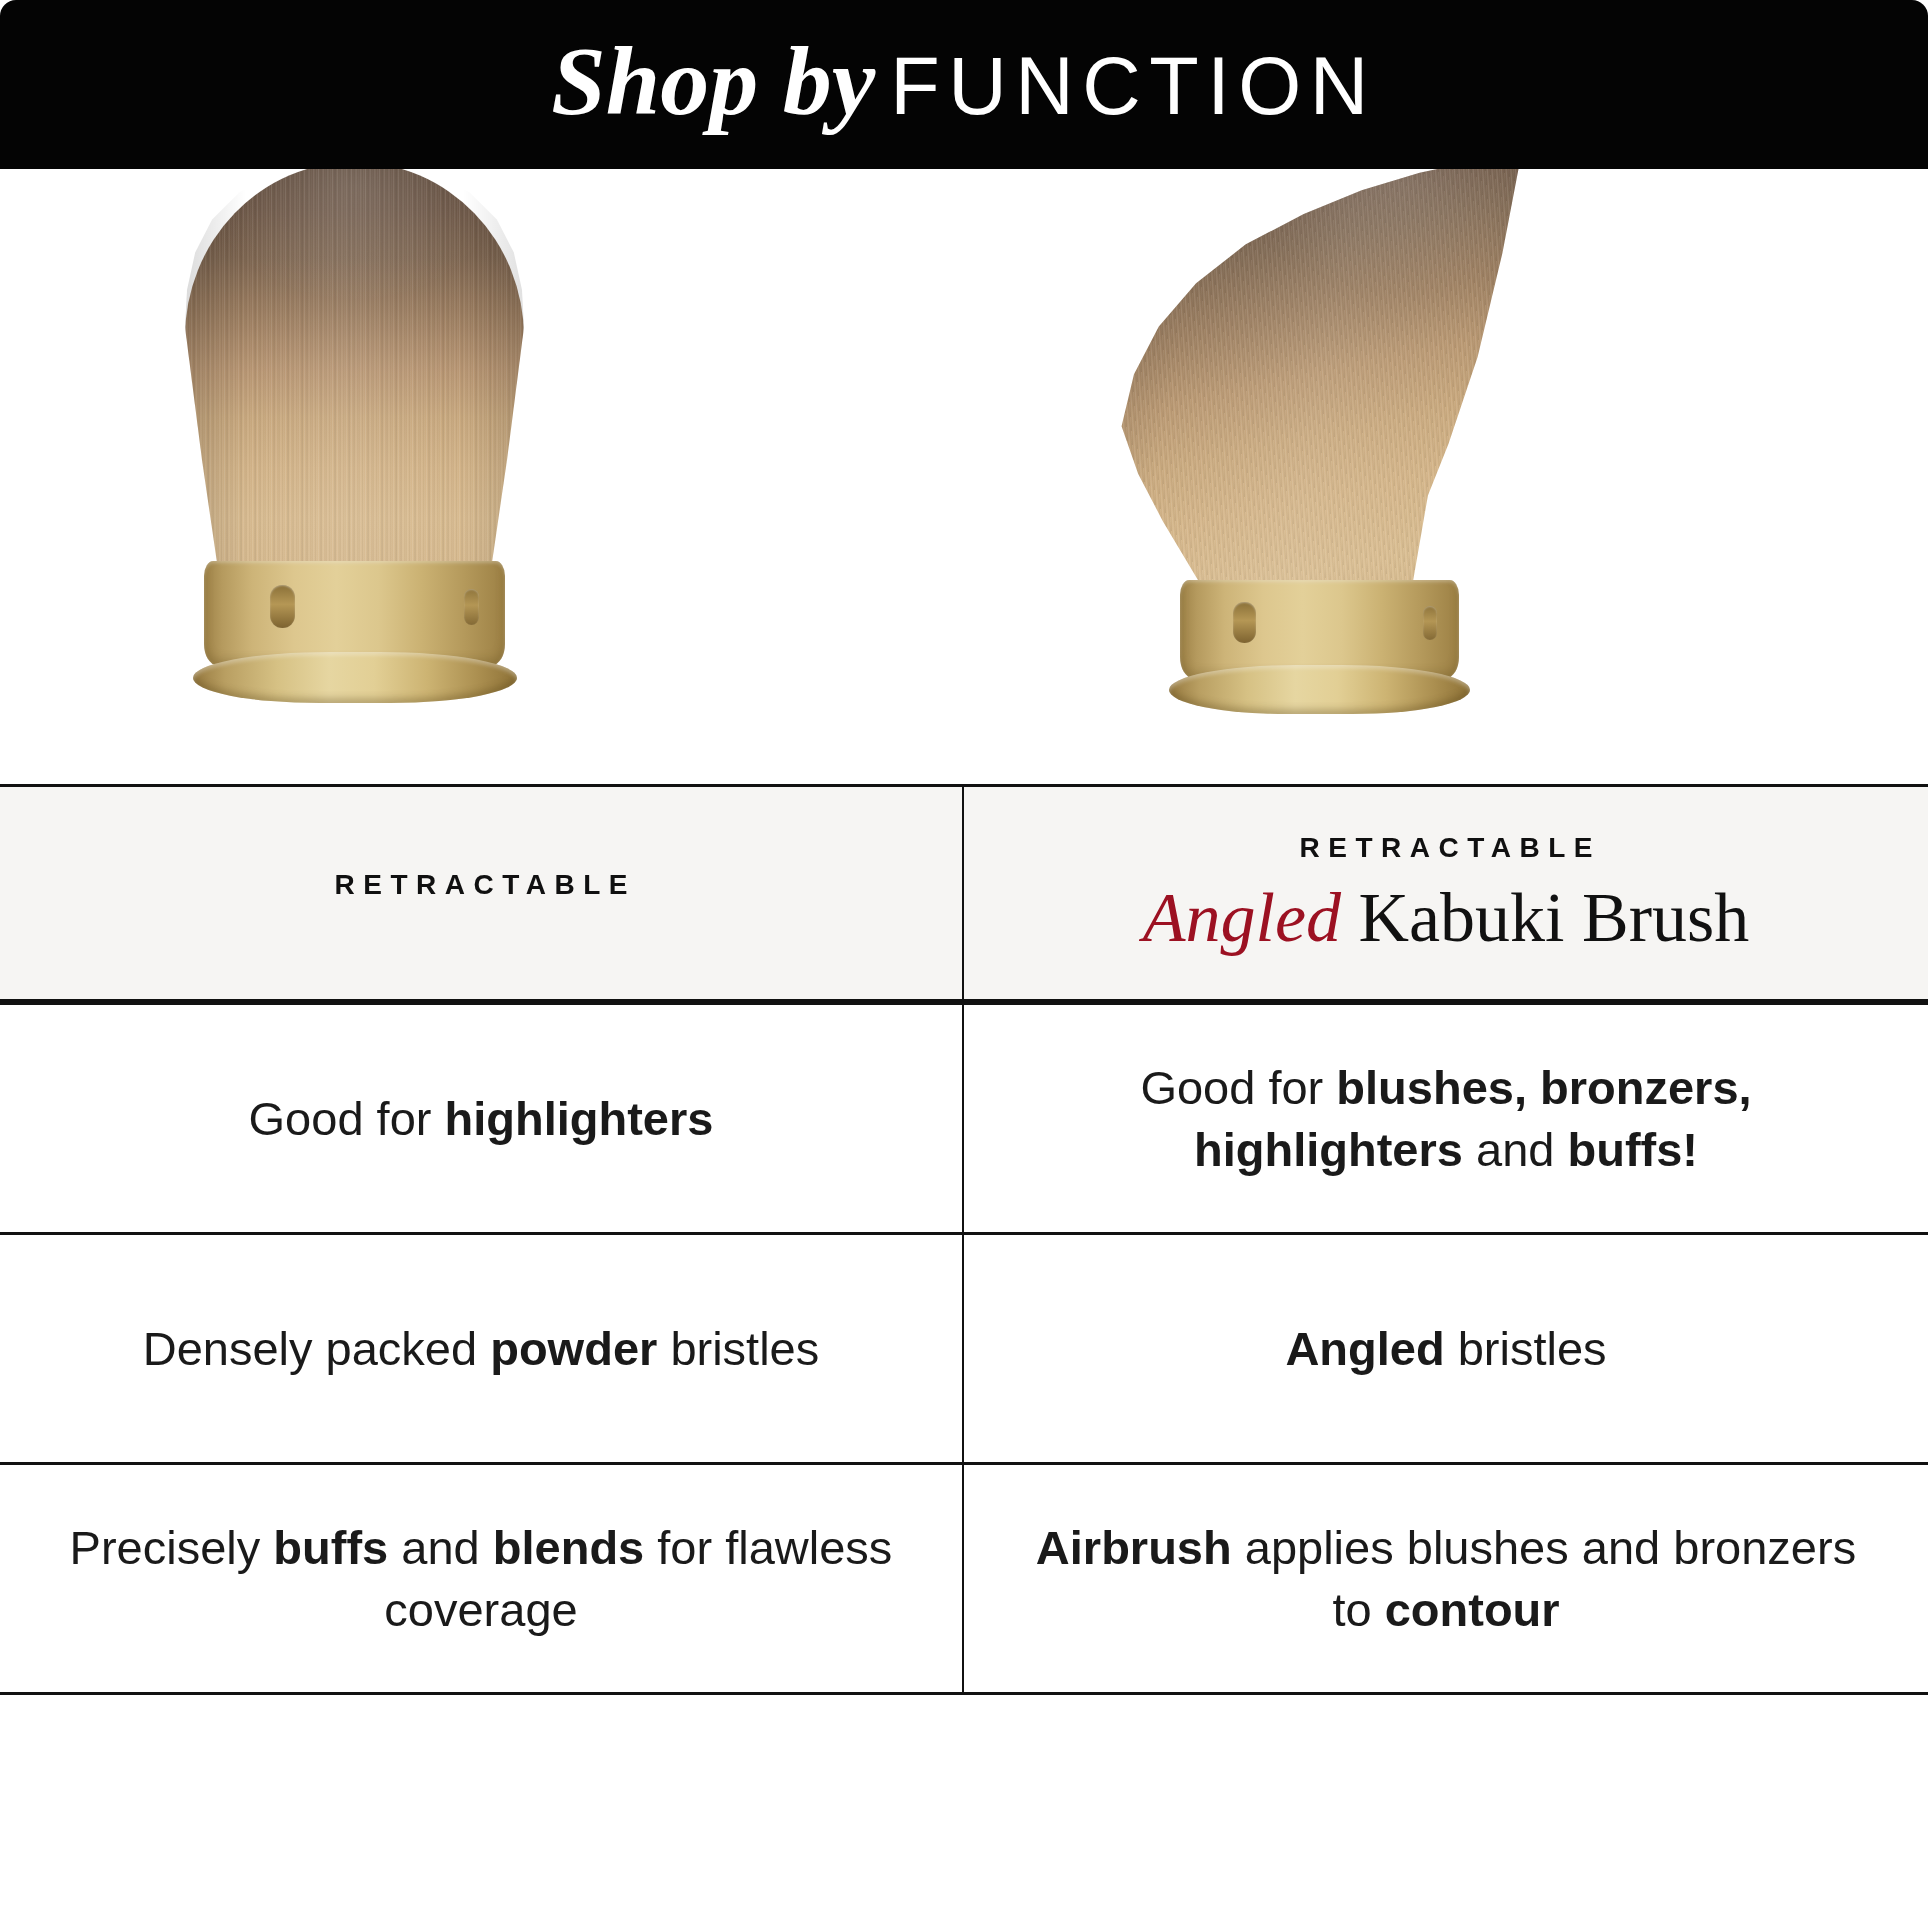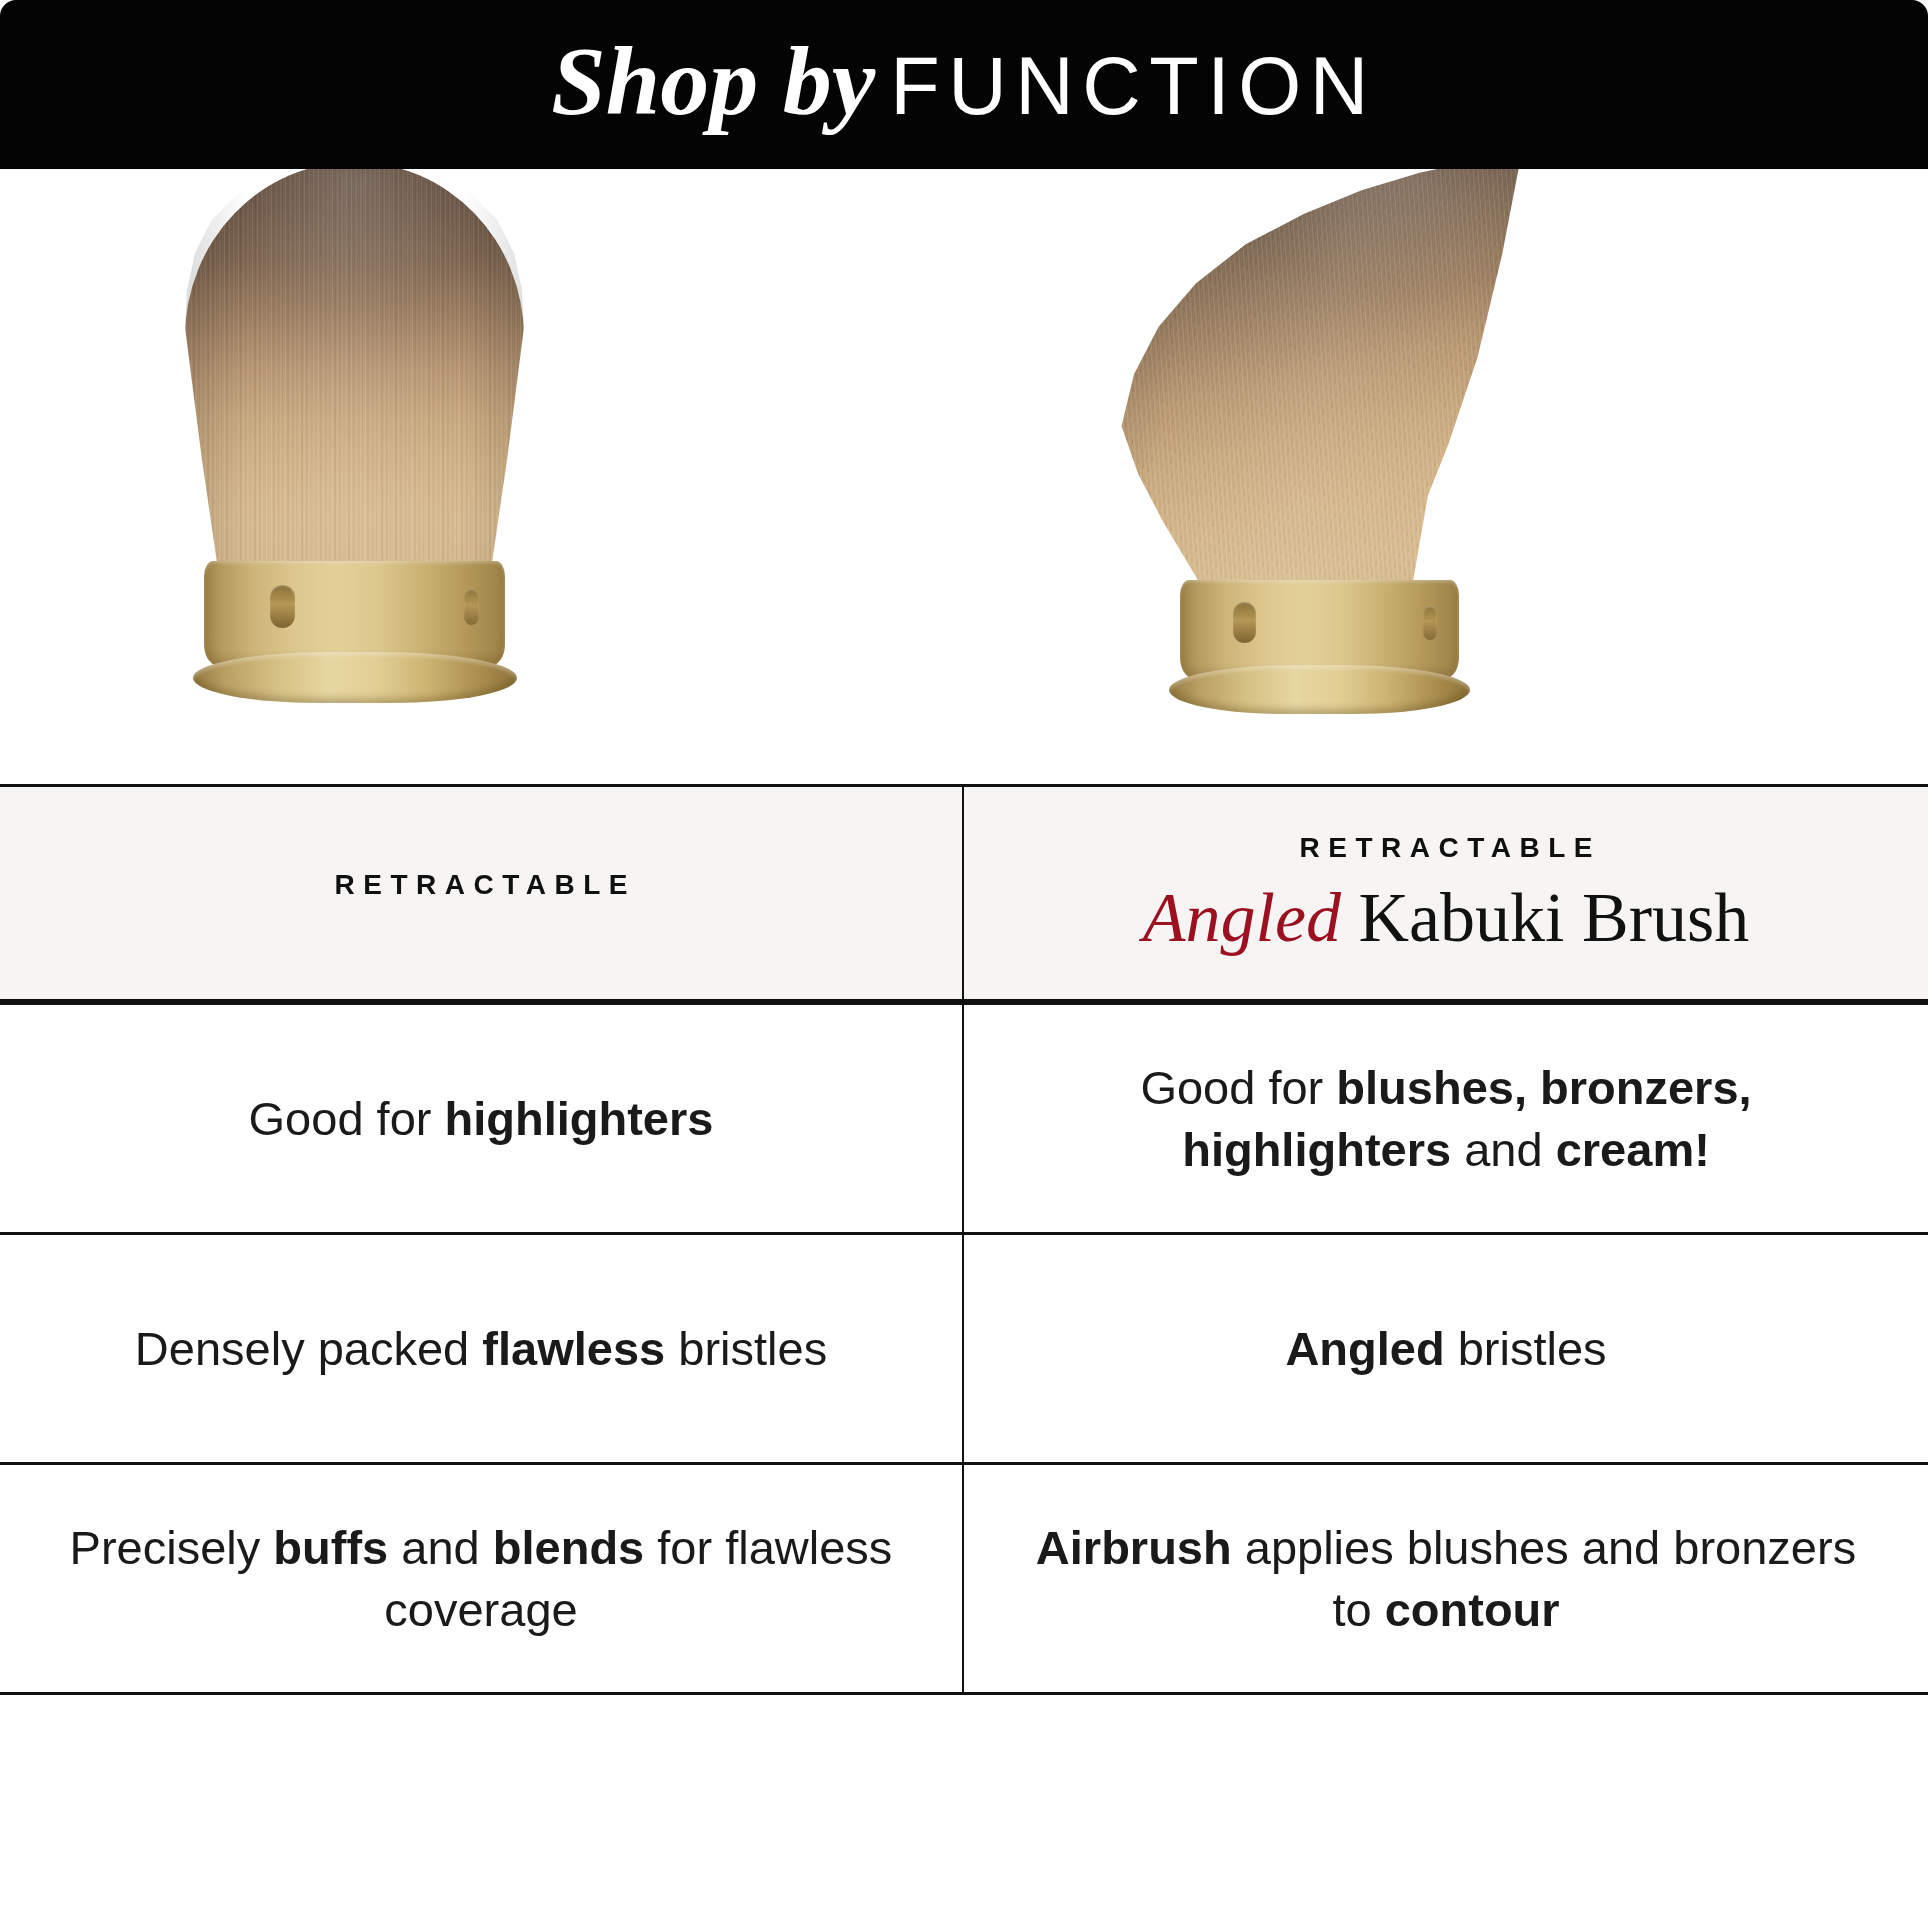"cream!" b { text: cream -> buffs }
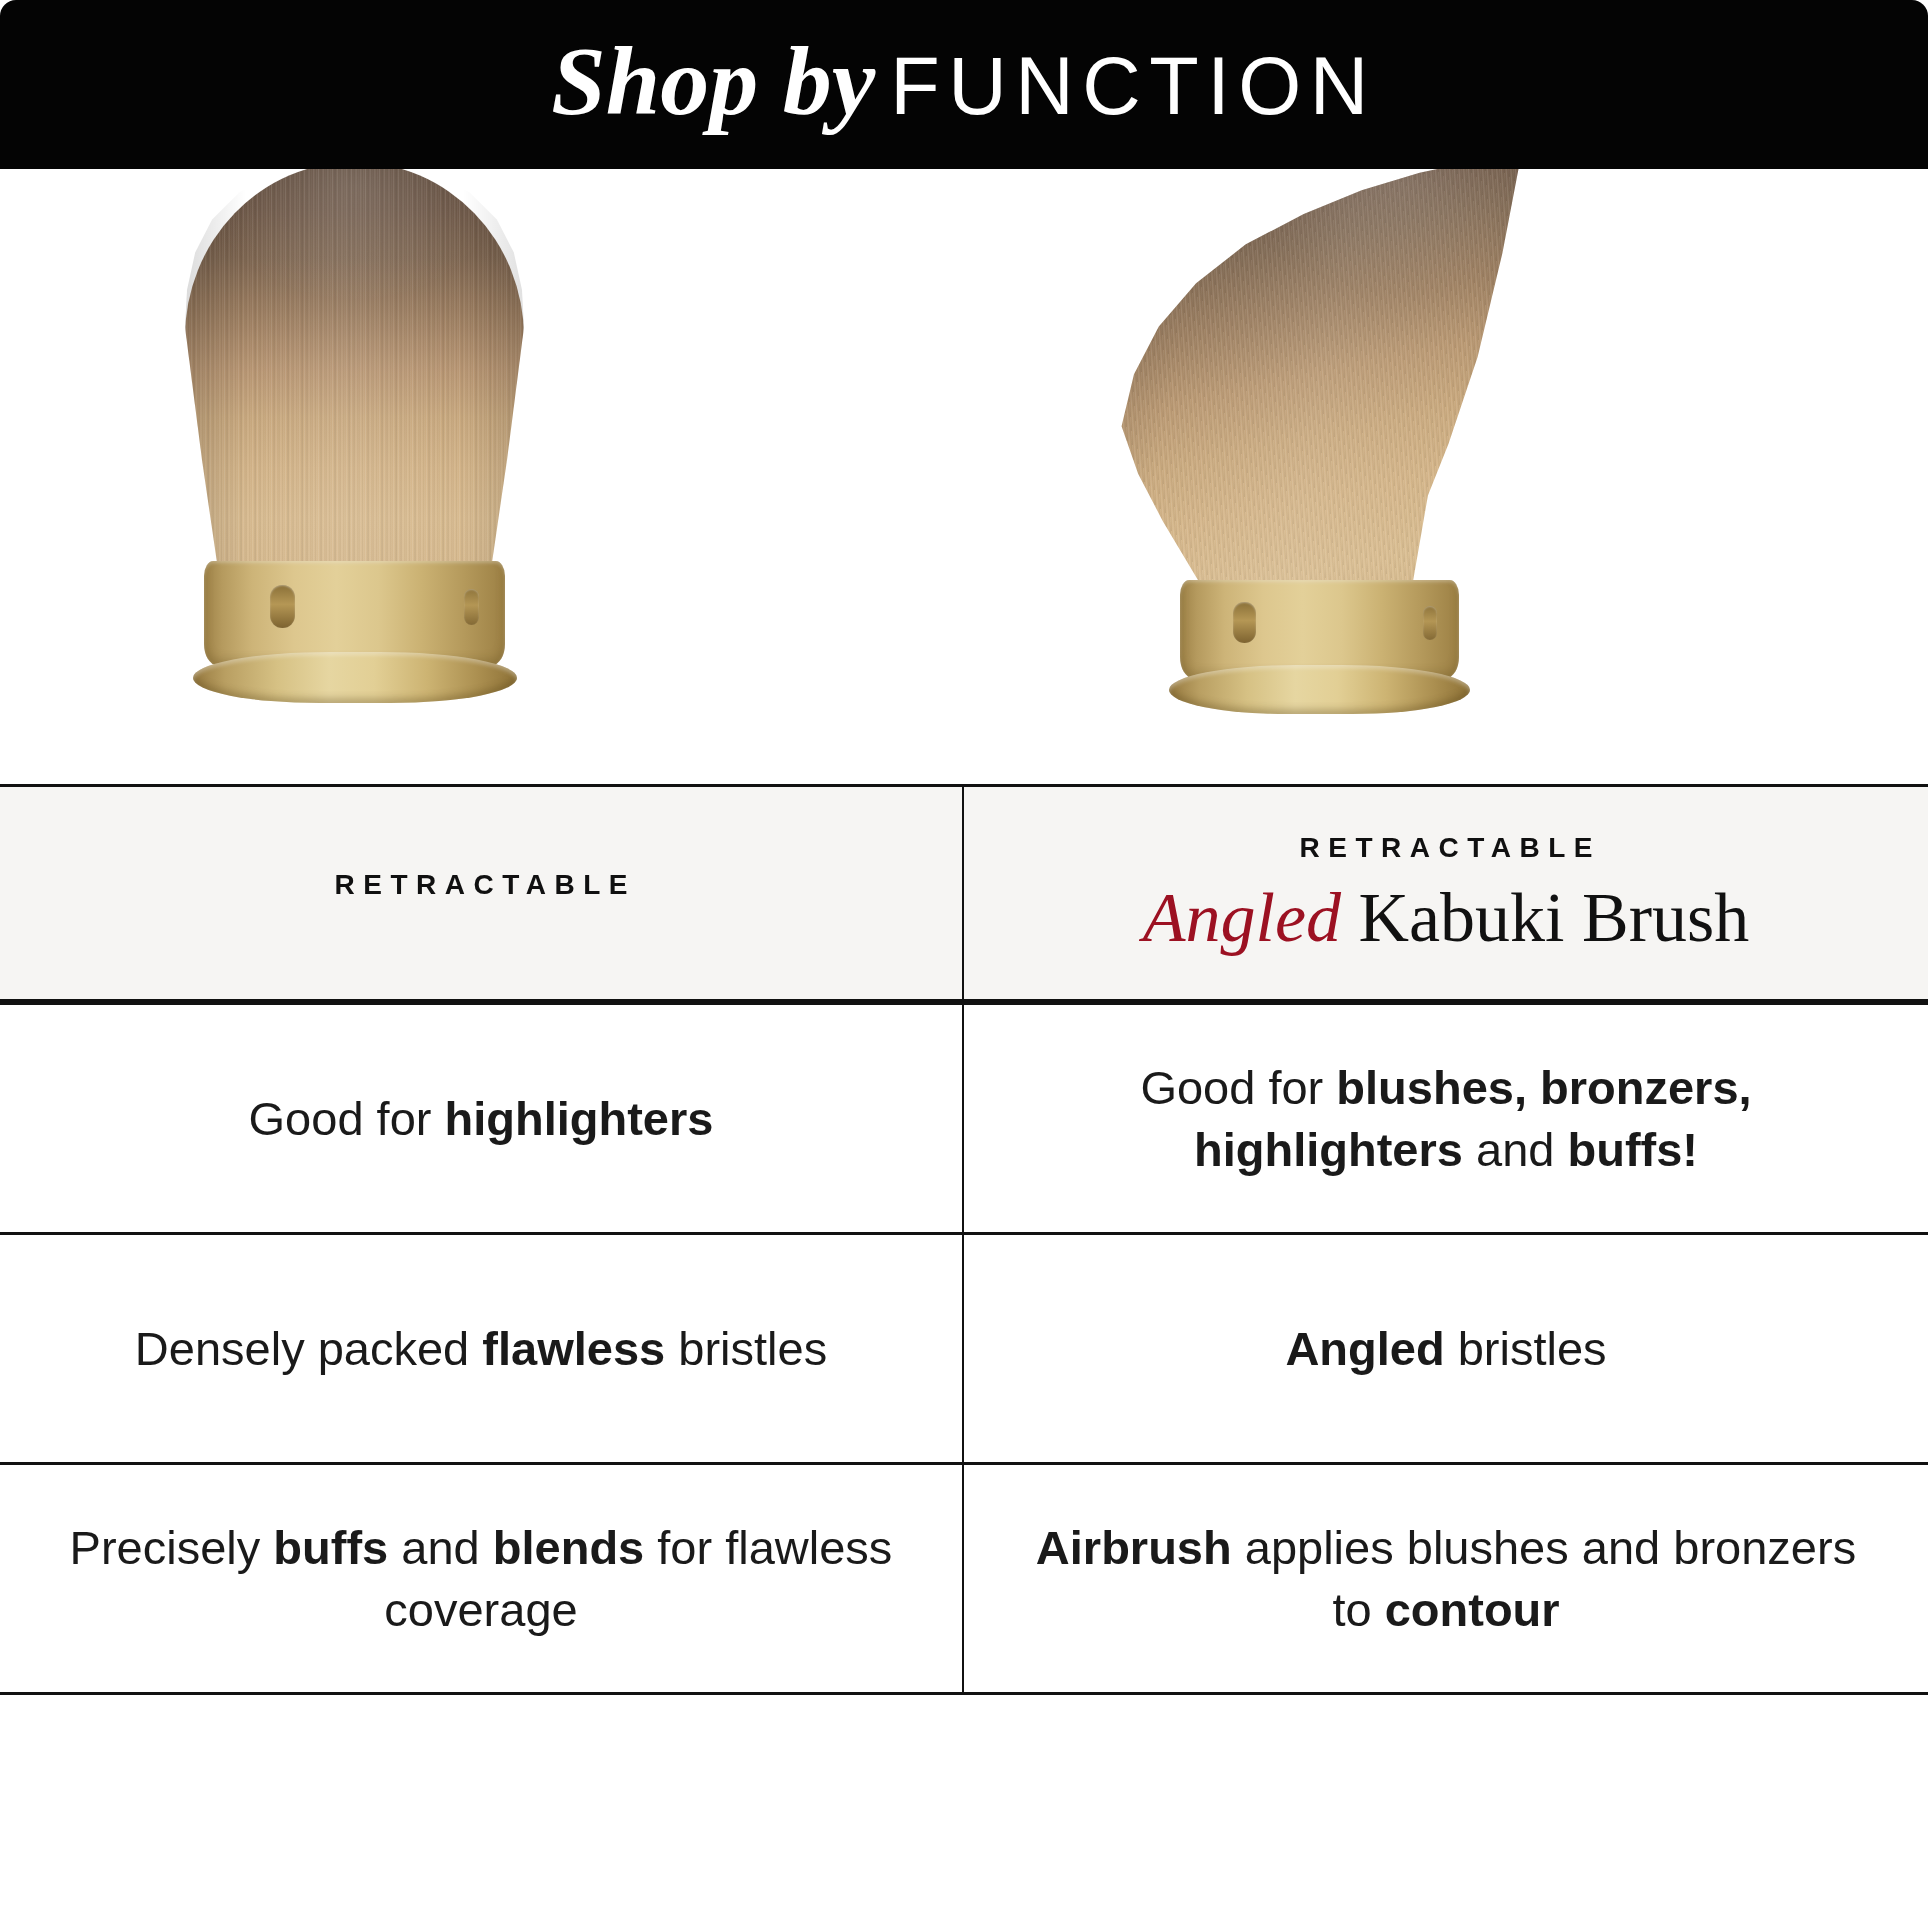"flawless" b { text: flawless -> powder }
